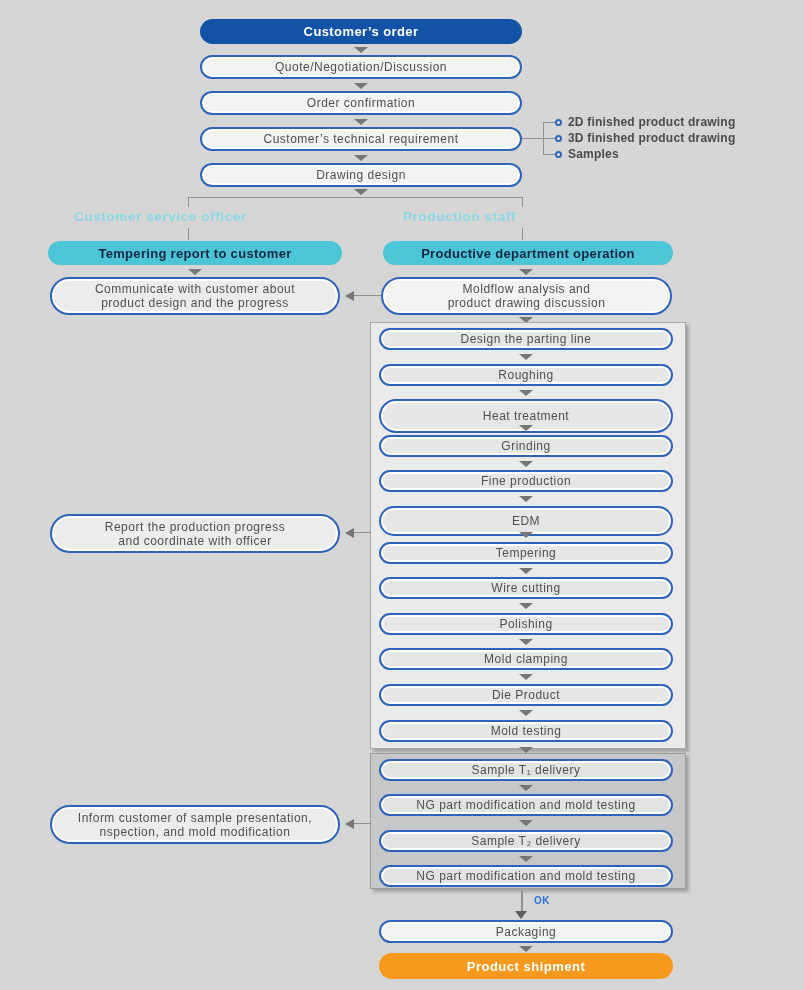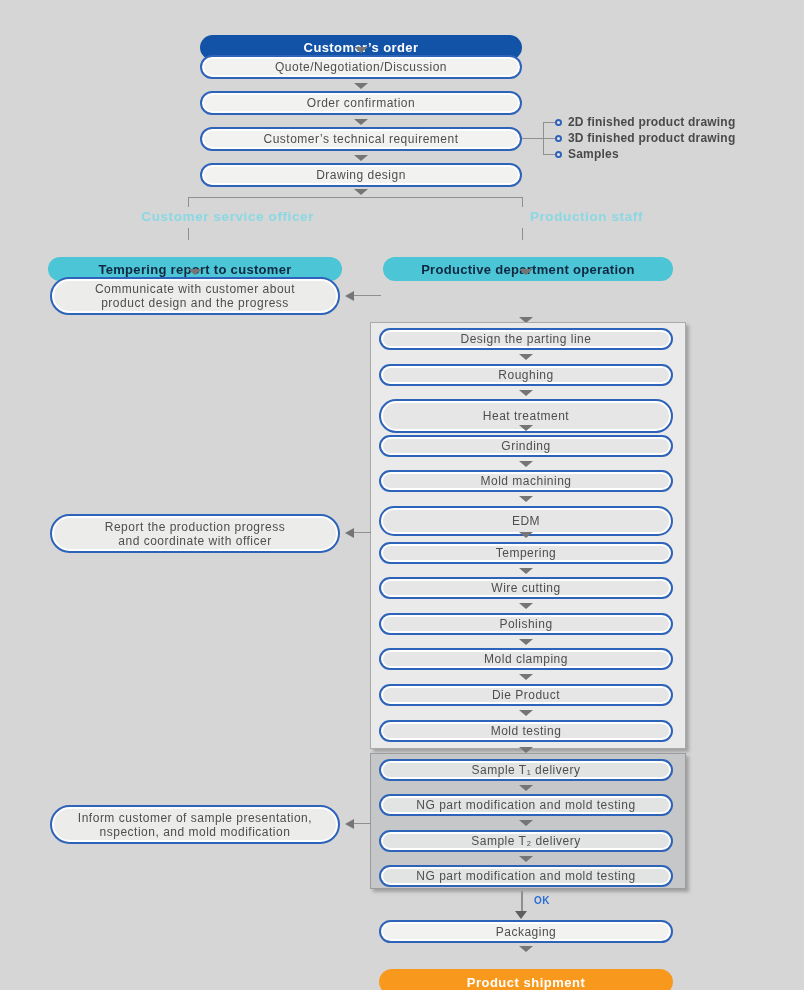"Customer’s order" .pill.solid { margin-top: 16px -> none }
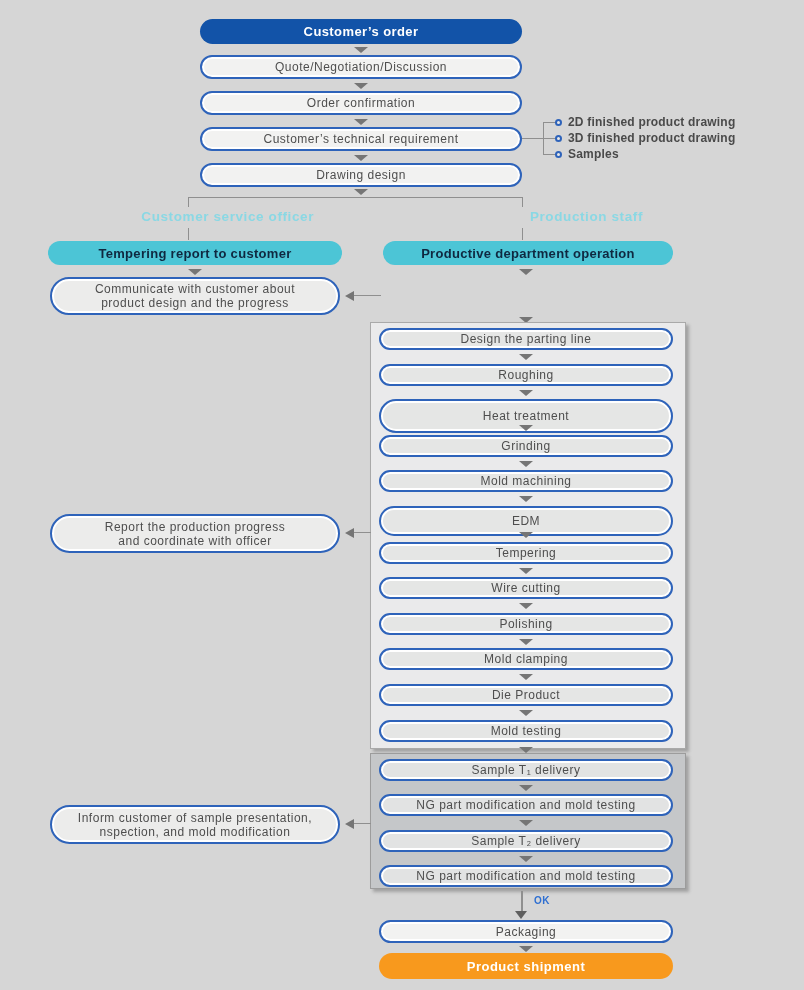"Customer service officer" .role-label { text-align: right -> left }
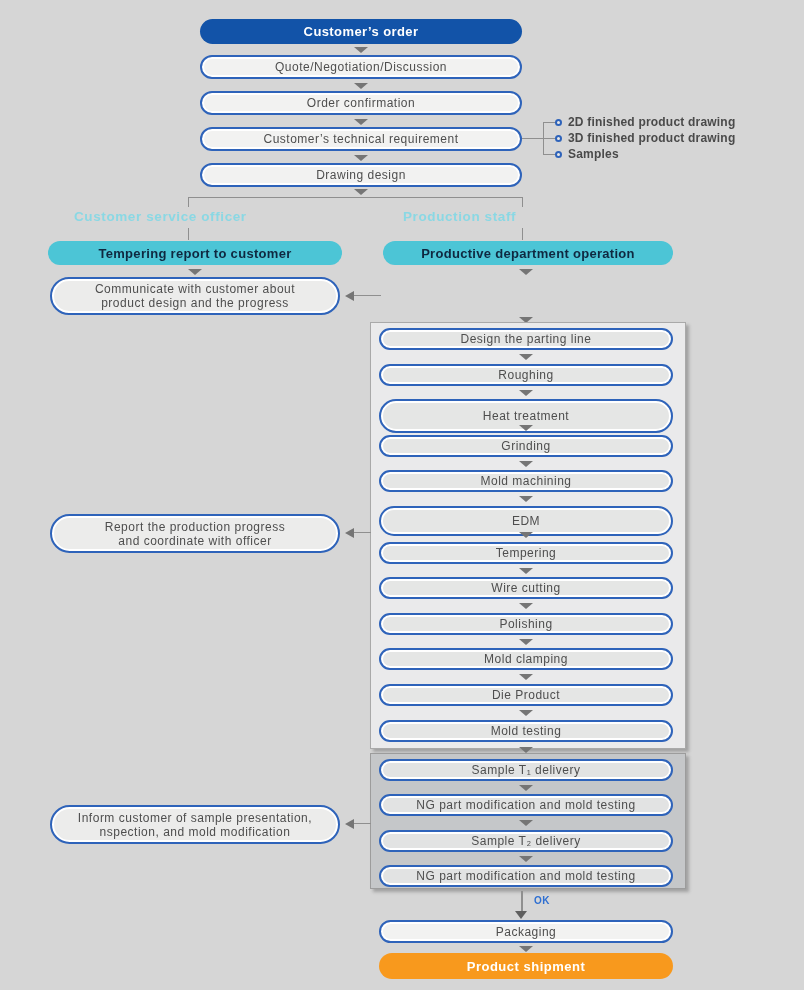"Moldflow analysis and" div.pill { html: none -> <div>Moldflow analysis and product drawing discussion</div> }
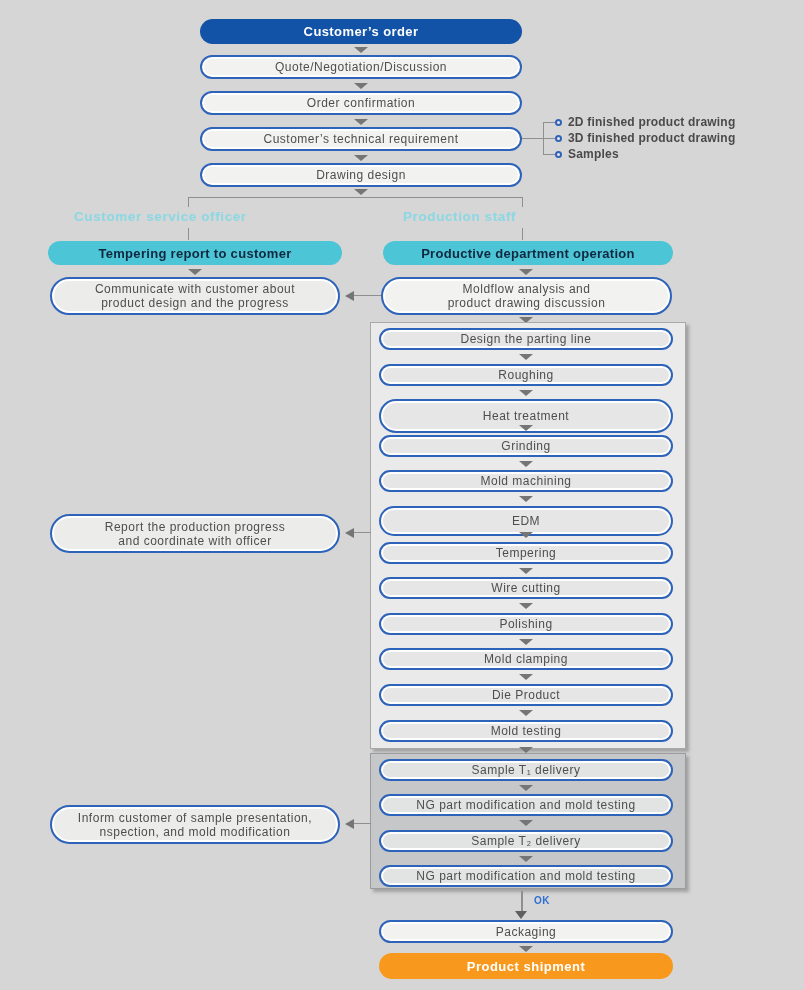"Mold machining" div.pill { text: Mold machining -> Fine production }
